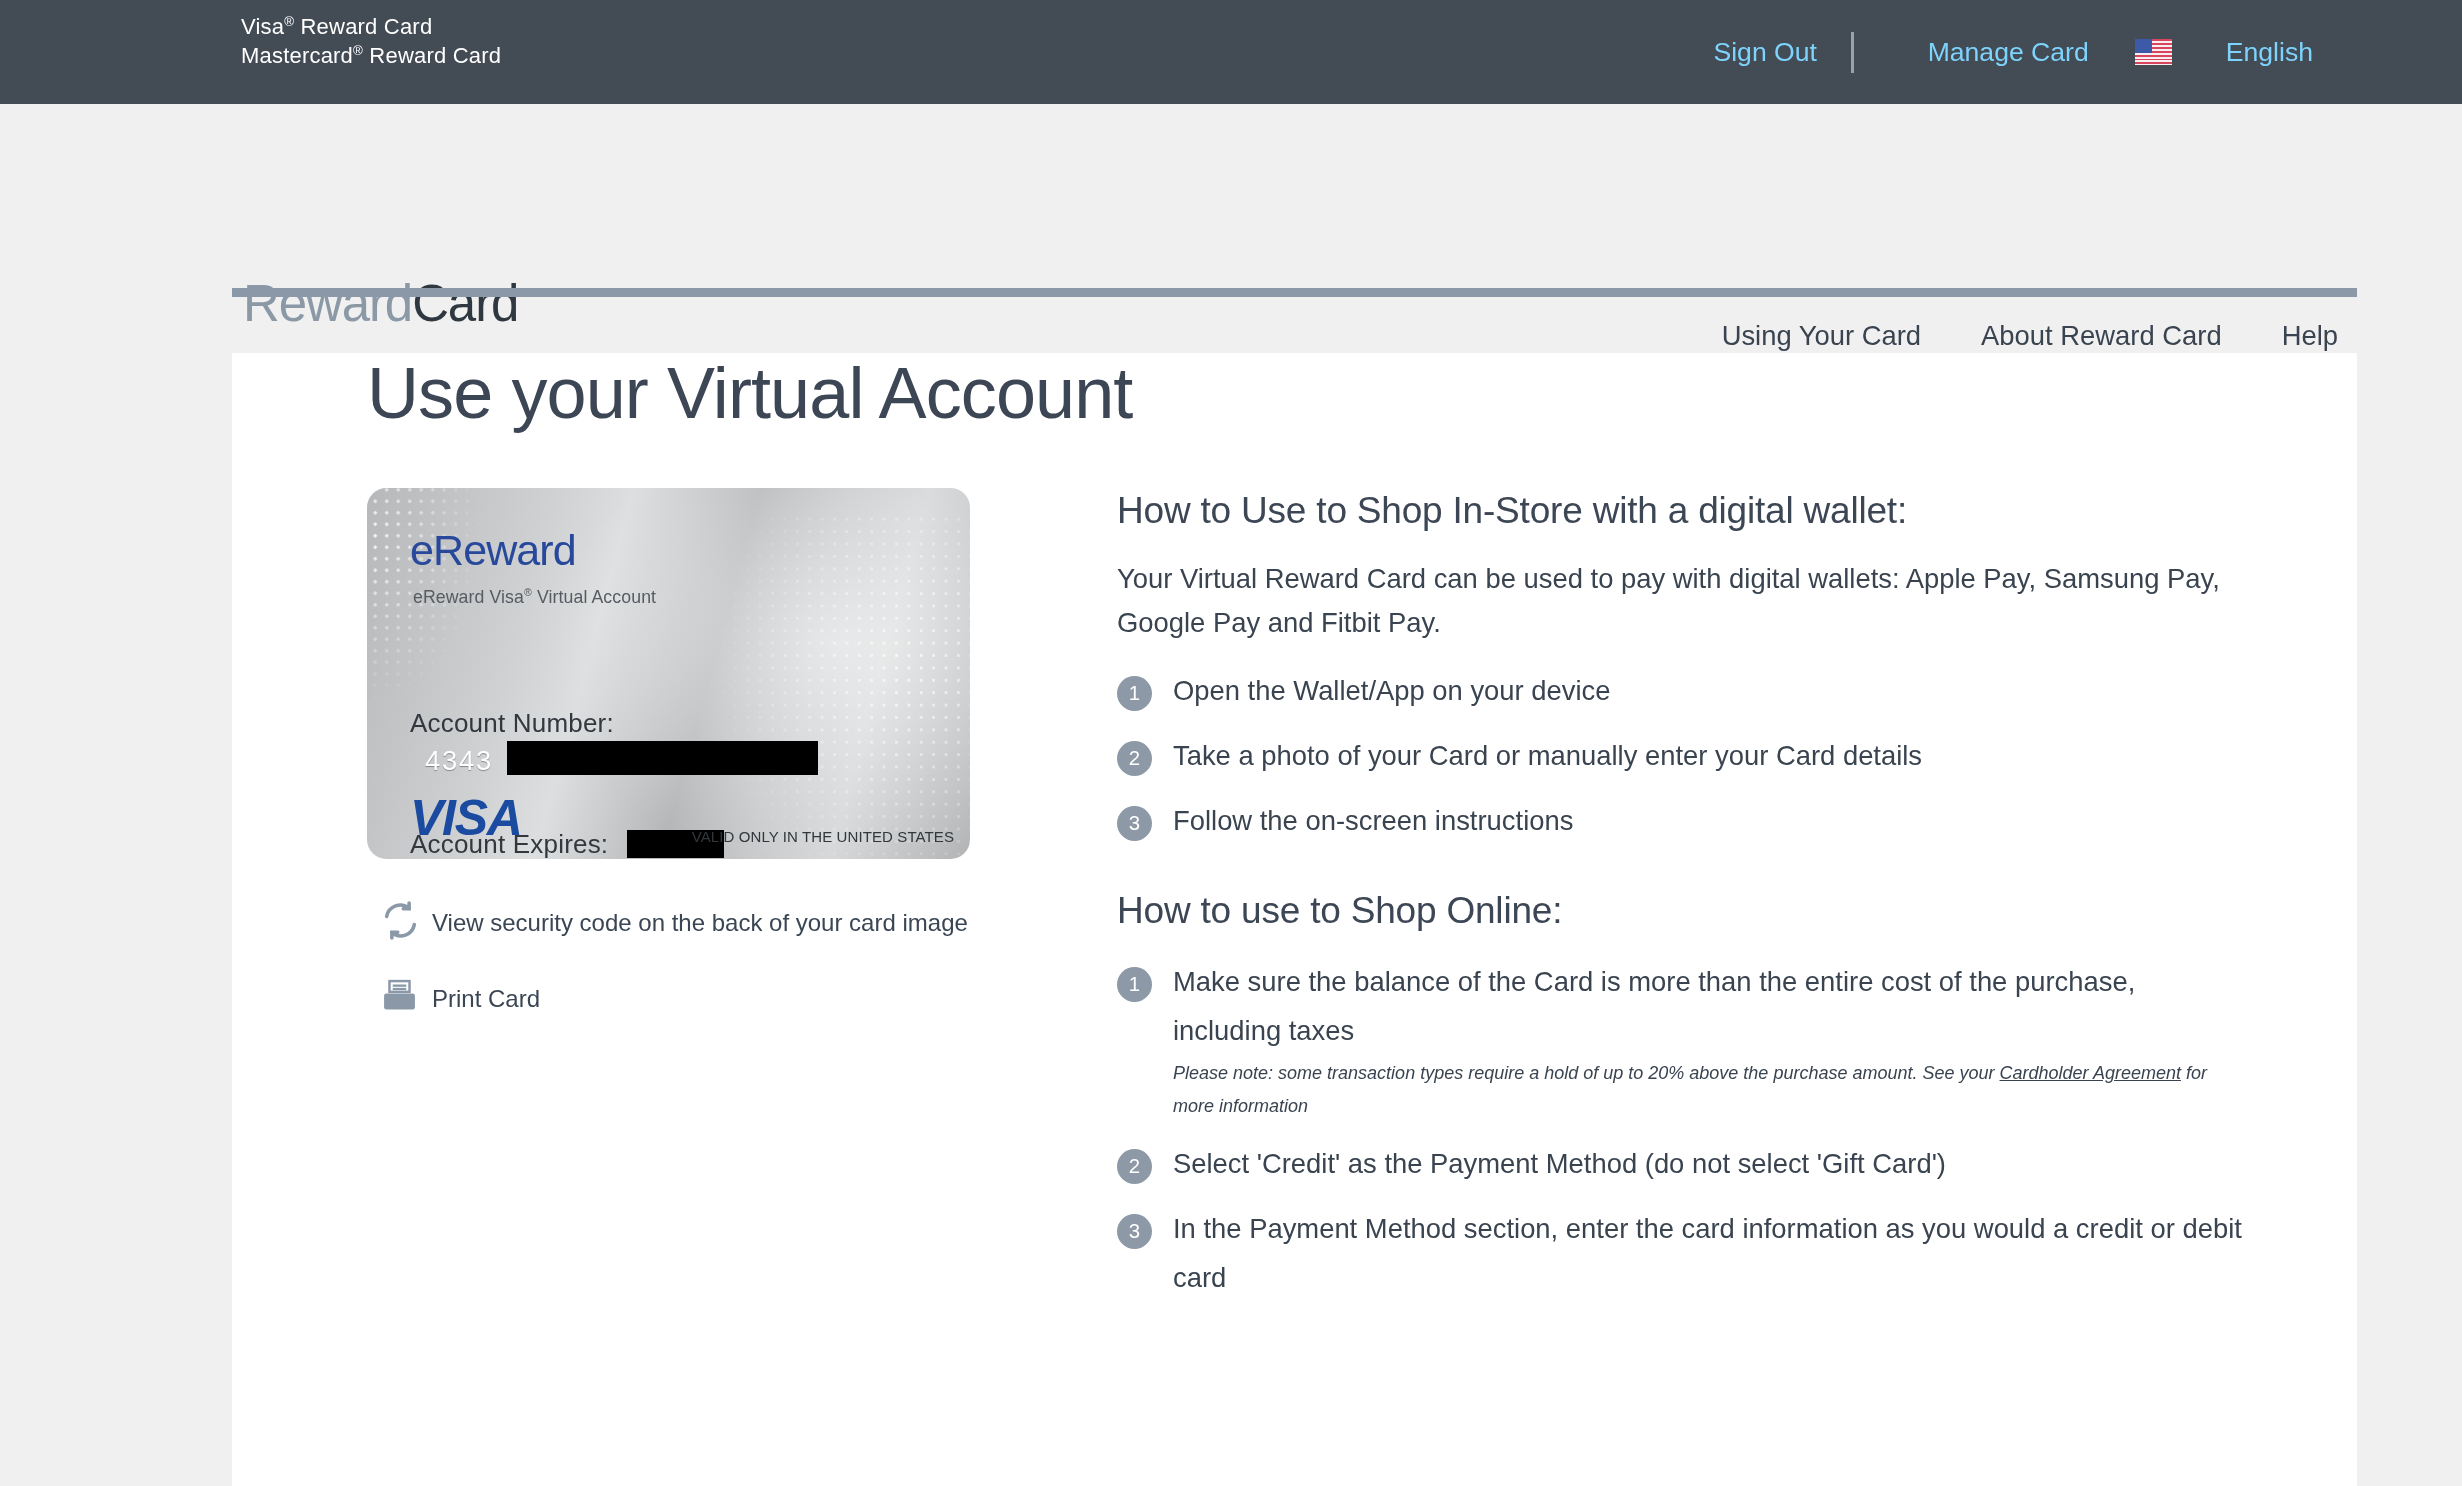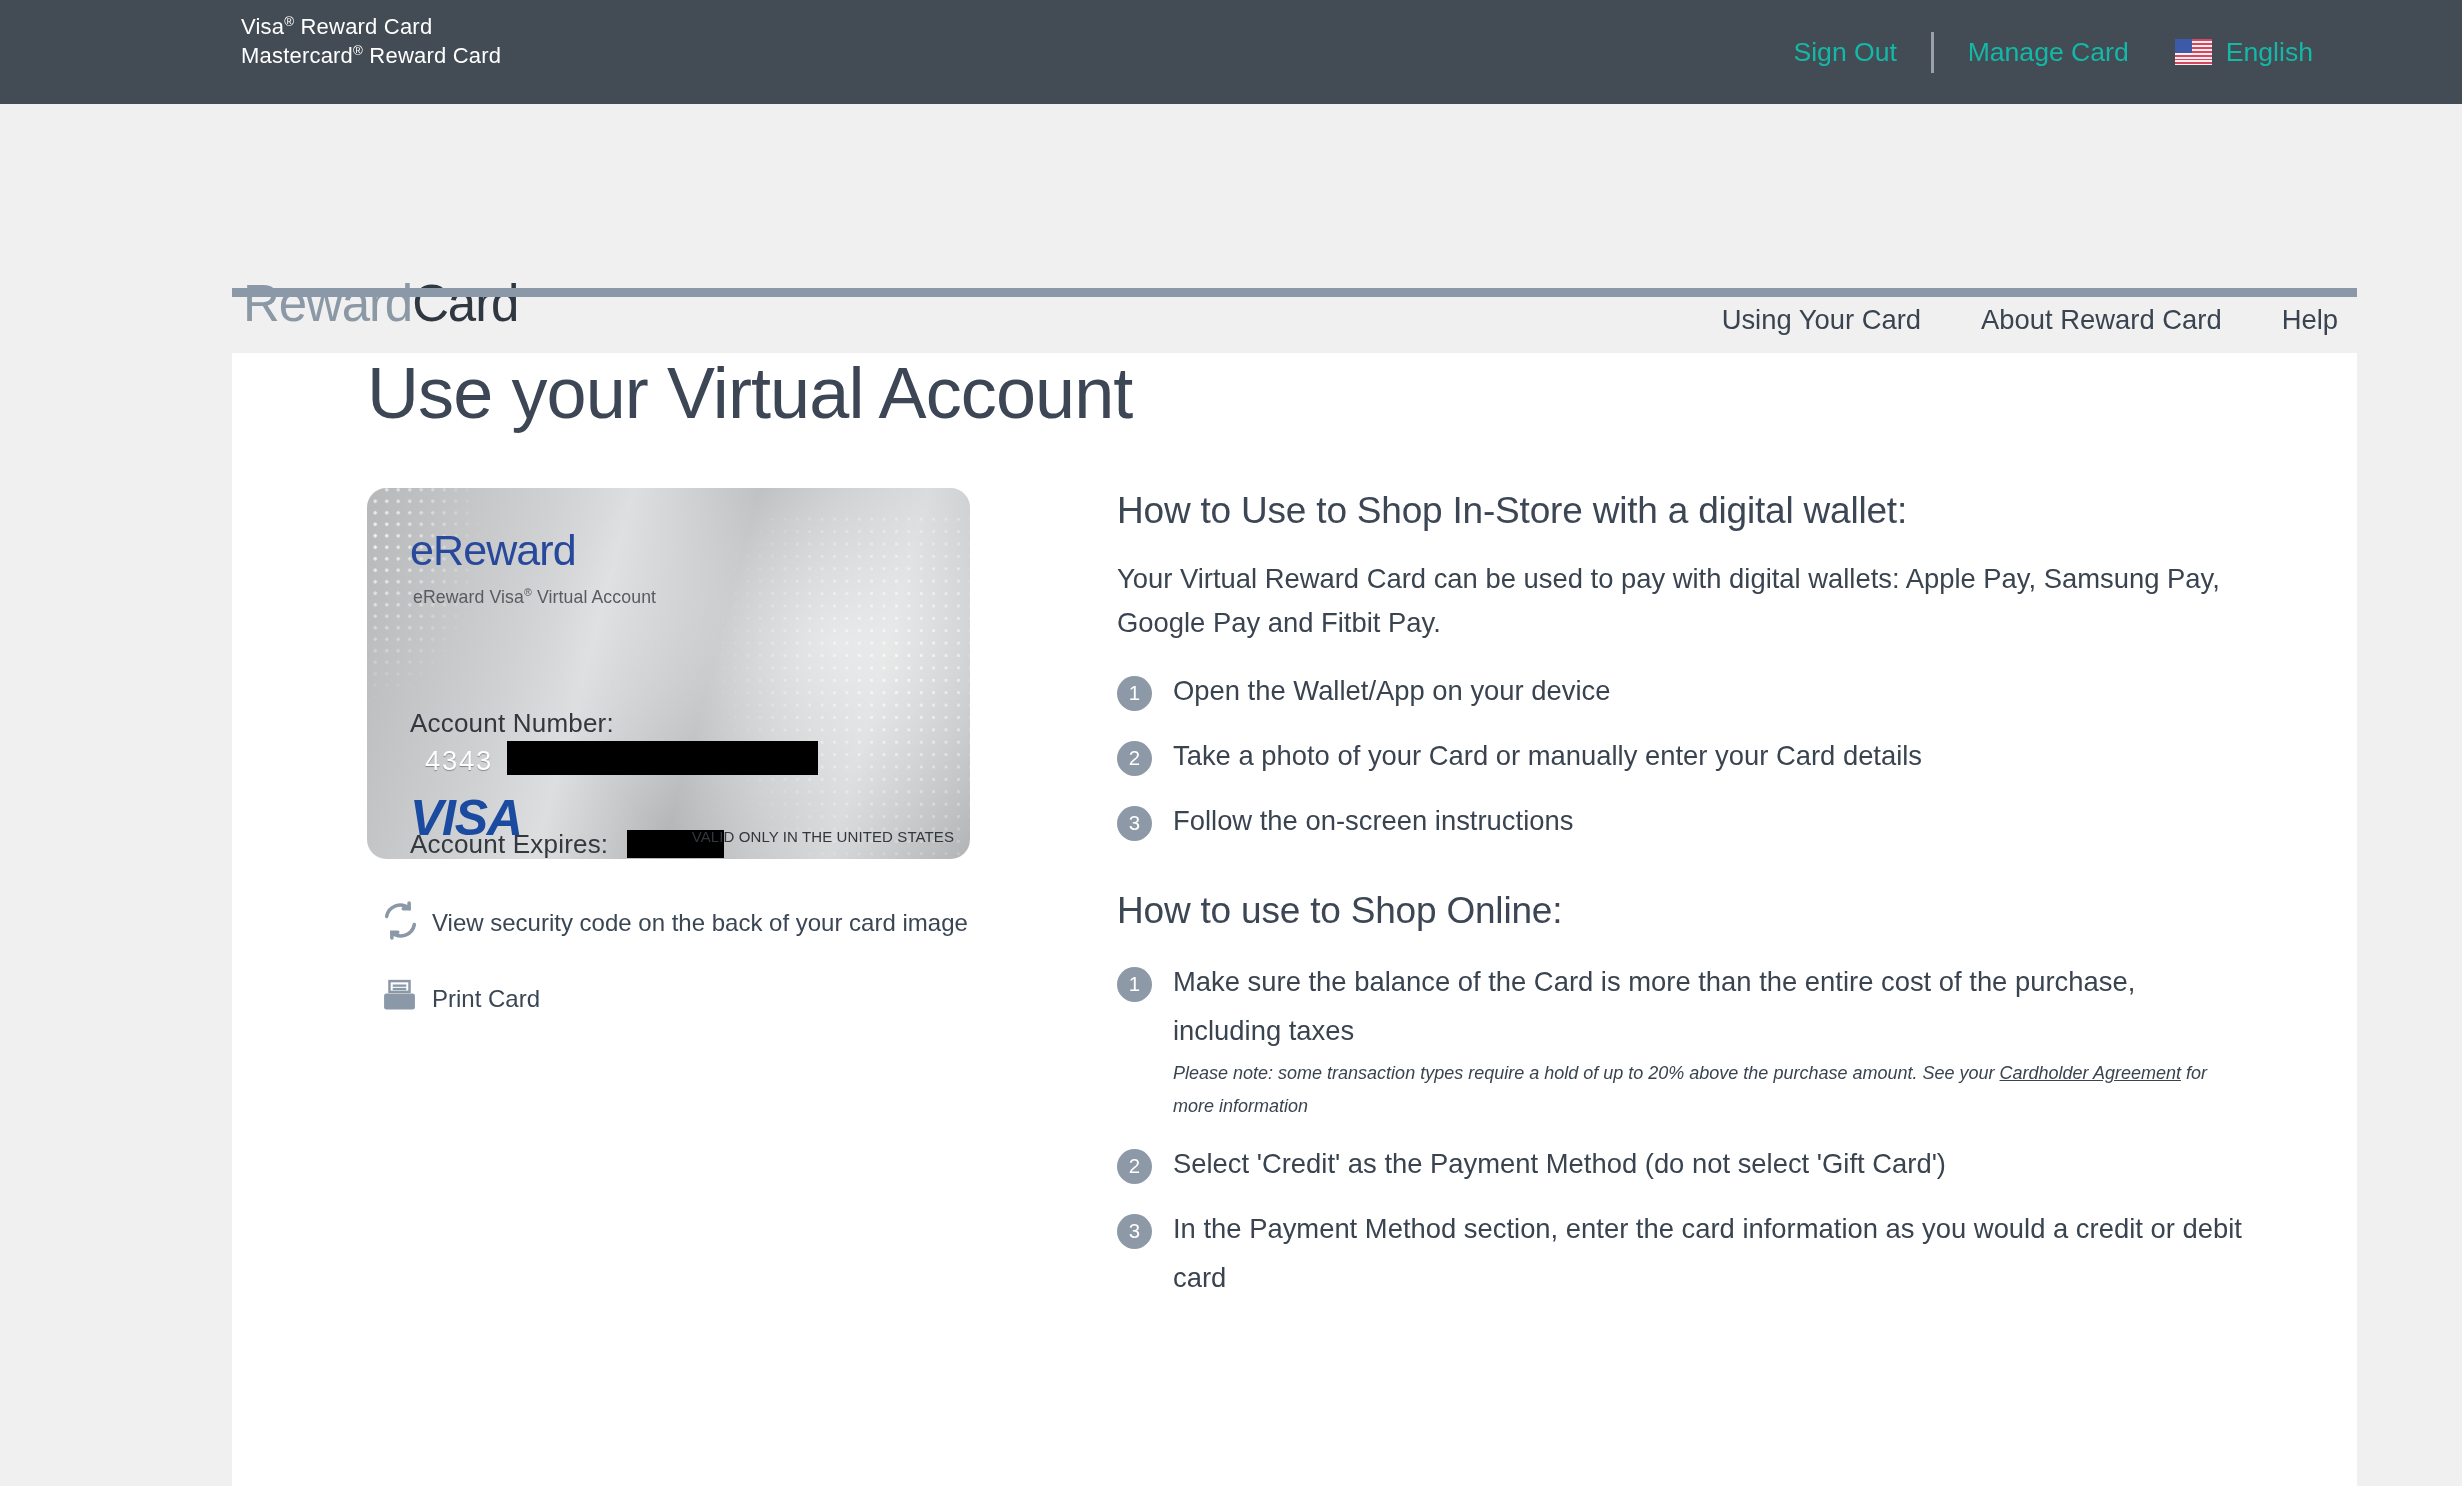"Sign Out" .topbar-link { color: #14b8a6 -> #7dd3fc; margin-left: none -> 40px }
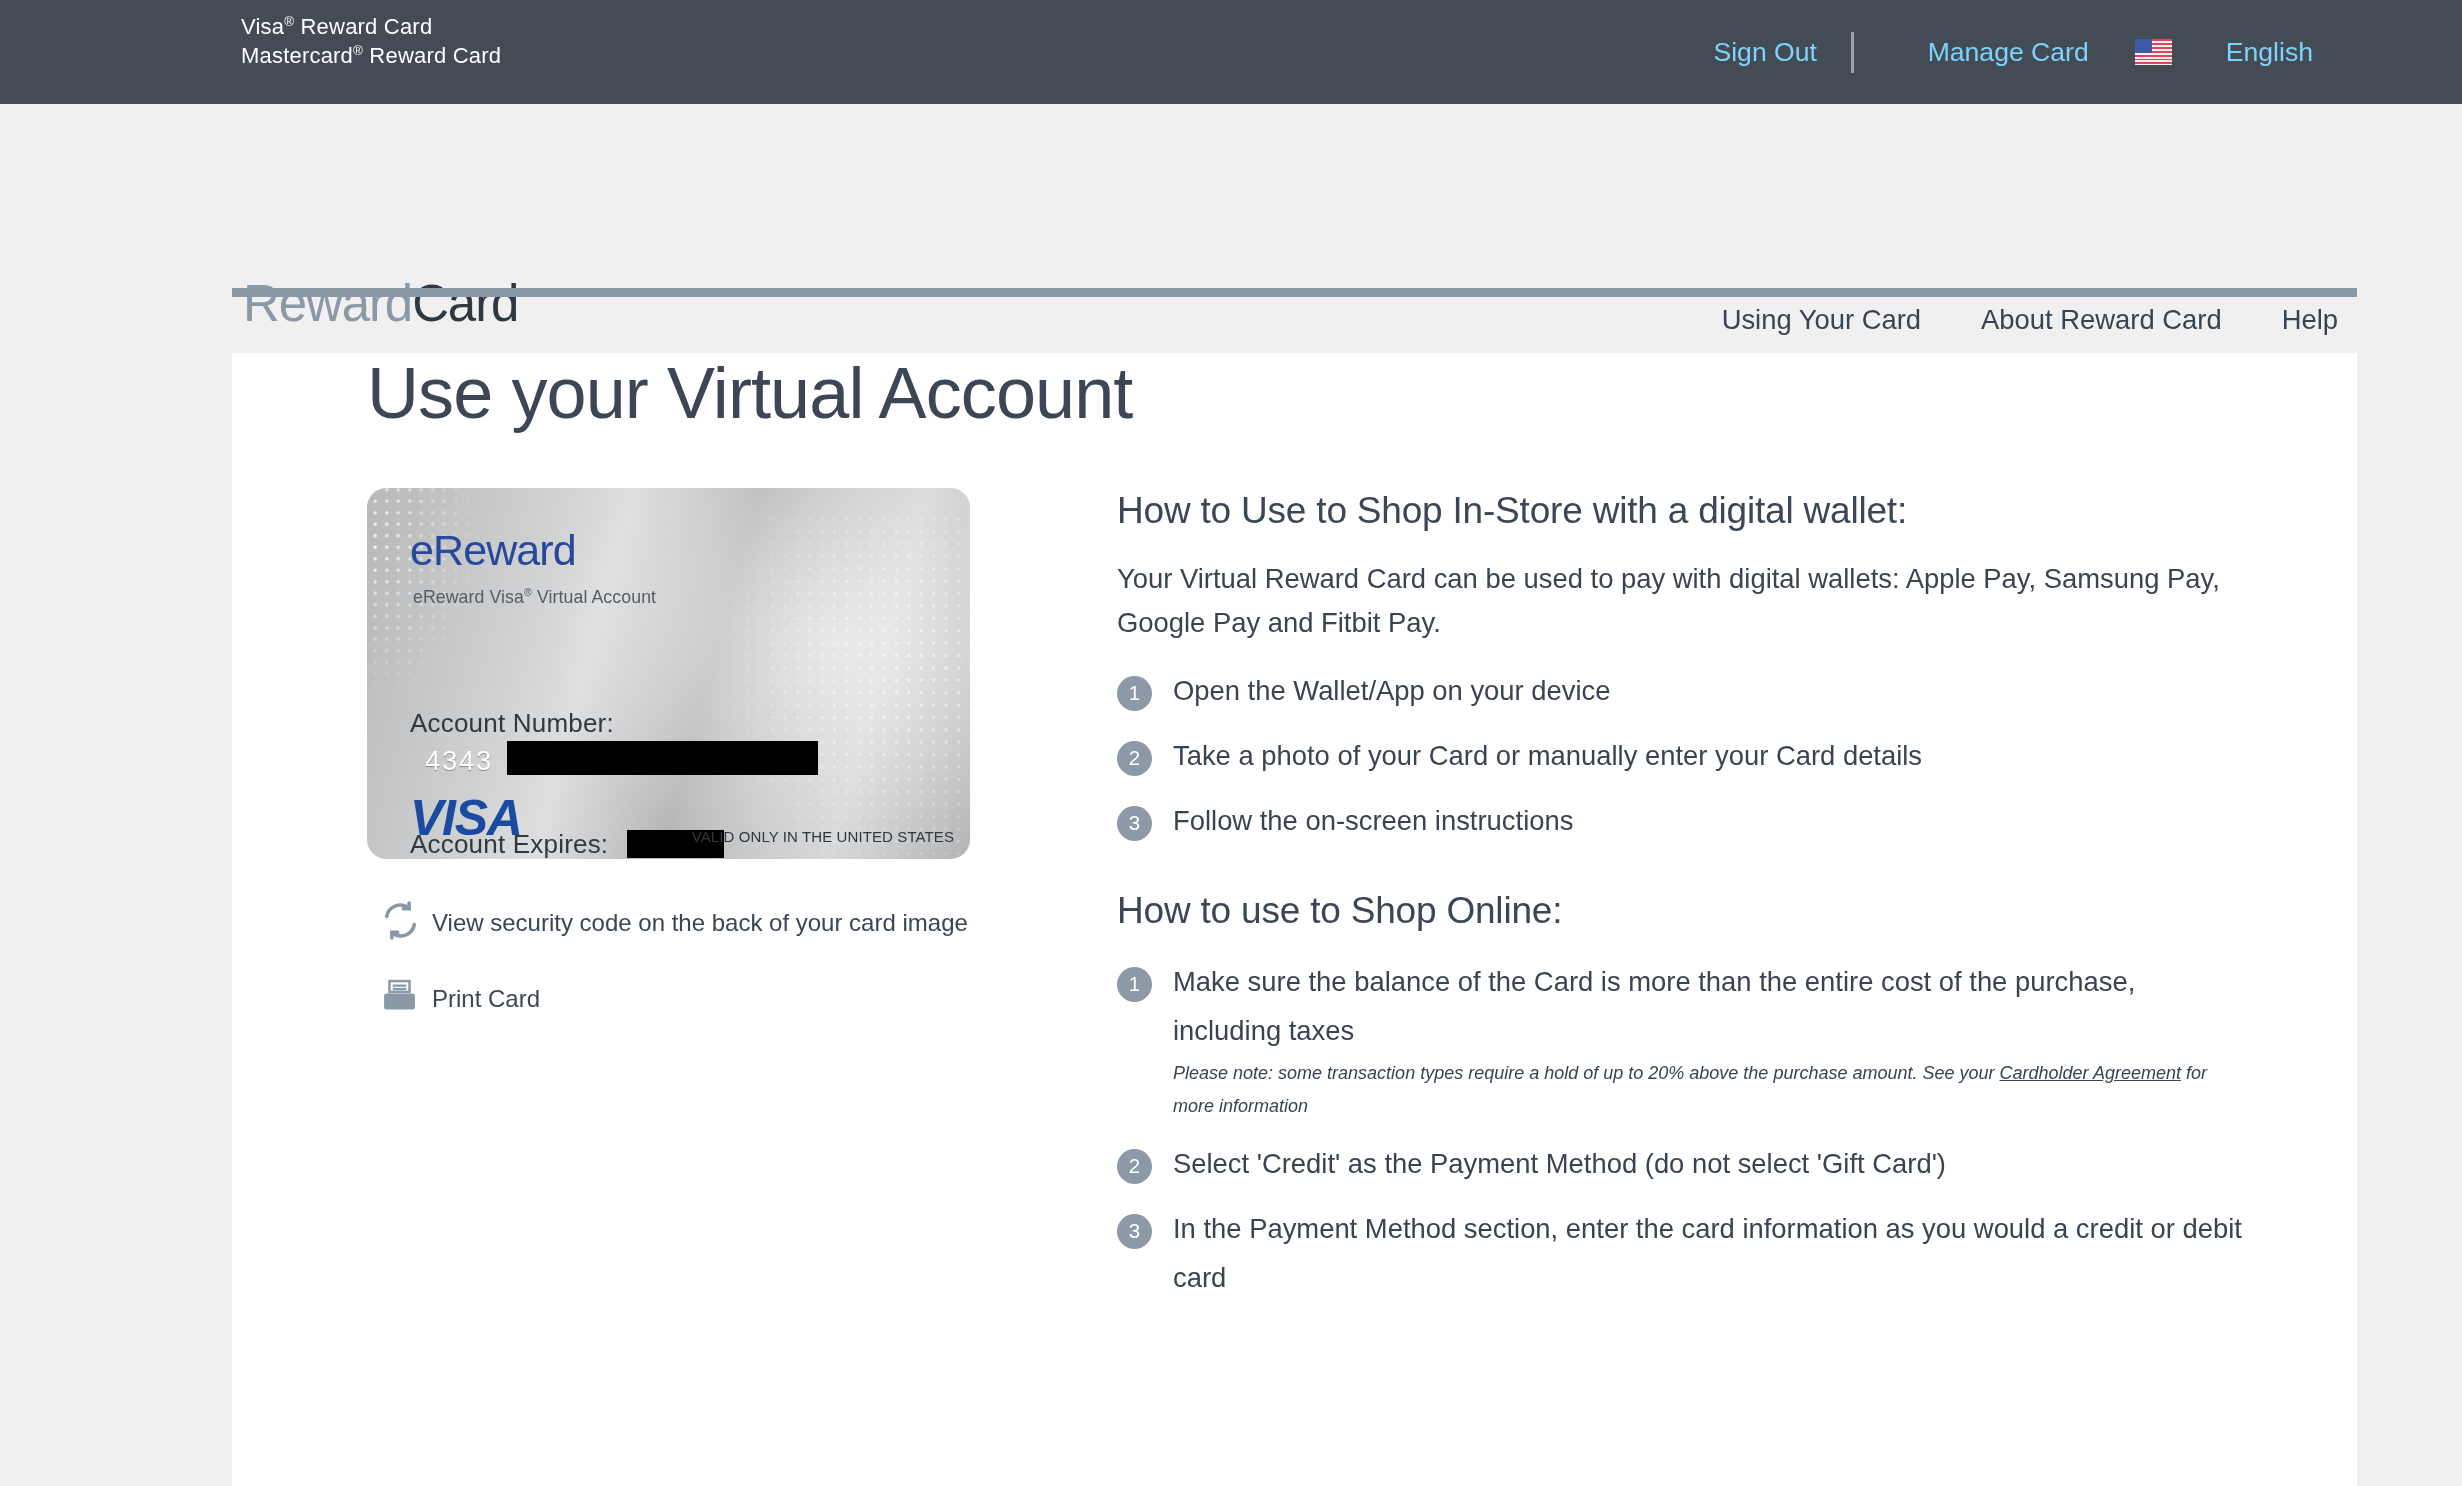"Using Your Card" .mainnav { top: 200px -> 216px }
